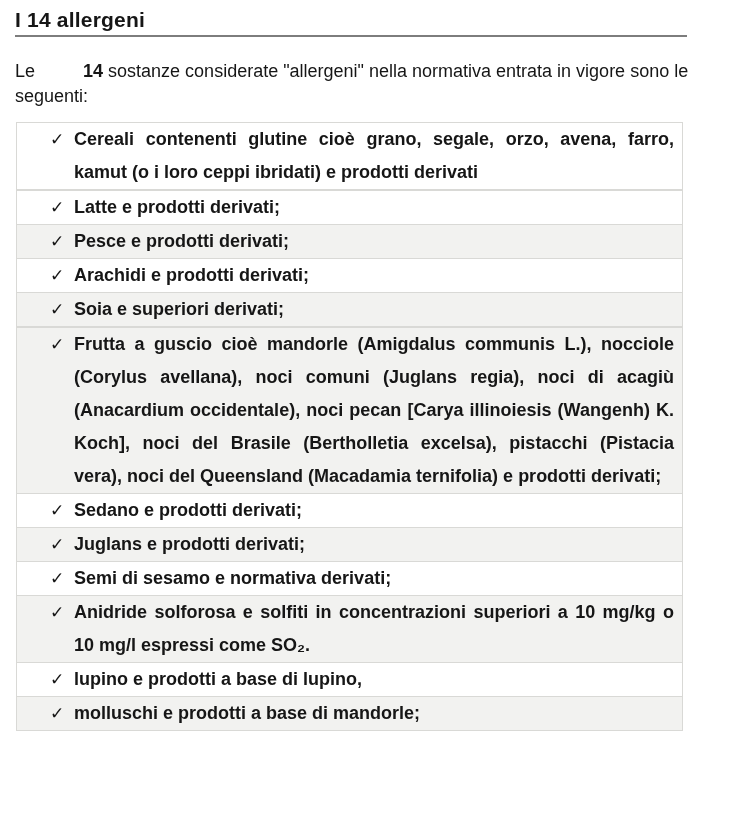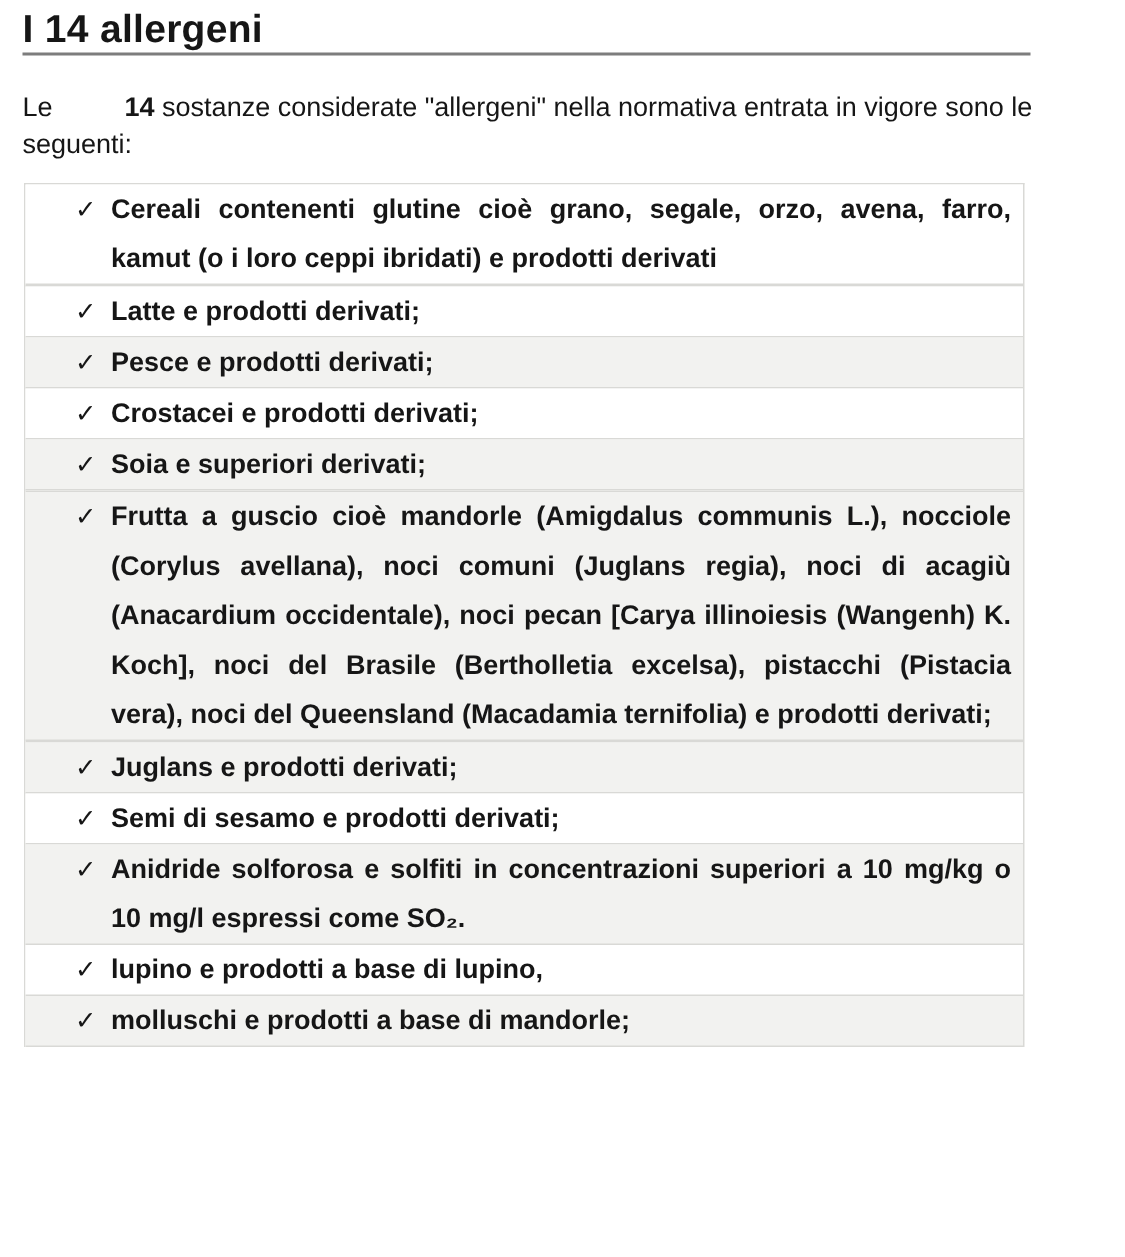"I 14 allergeni" .page-title { font-size: 26px -> 21px }
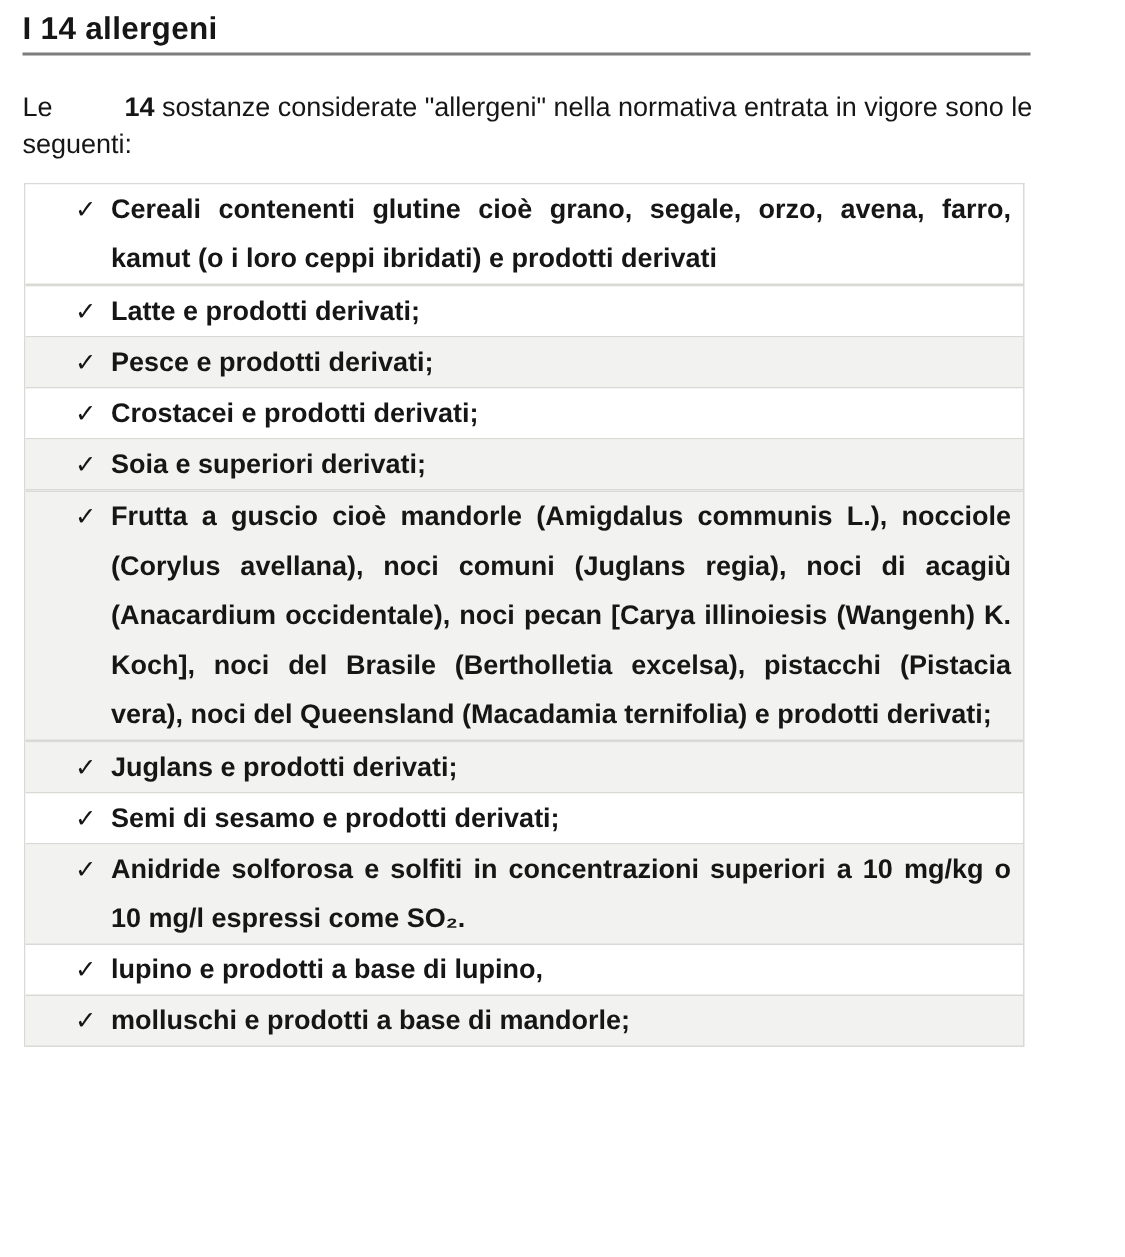"Crostacei e prodotti derivati;" span { text: Crostacei -> Arachidi }
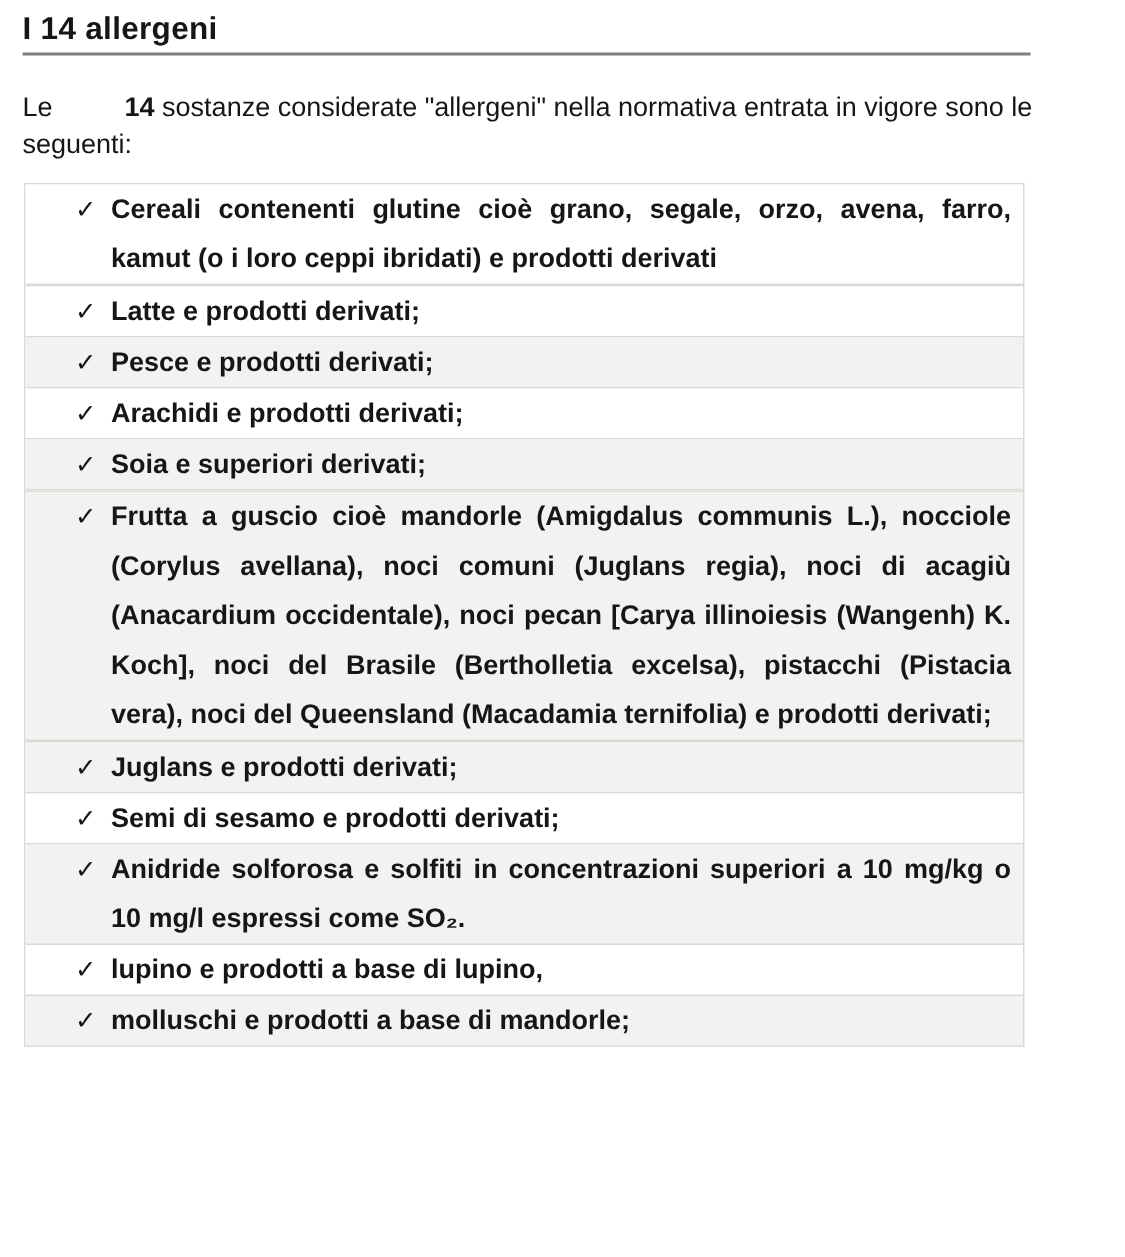"Sedano e prodotti derivati;" span { html: none -> <span>Sedano e prodotti derivati;</span> }
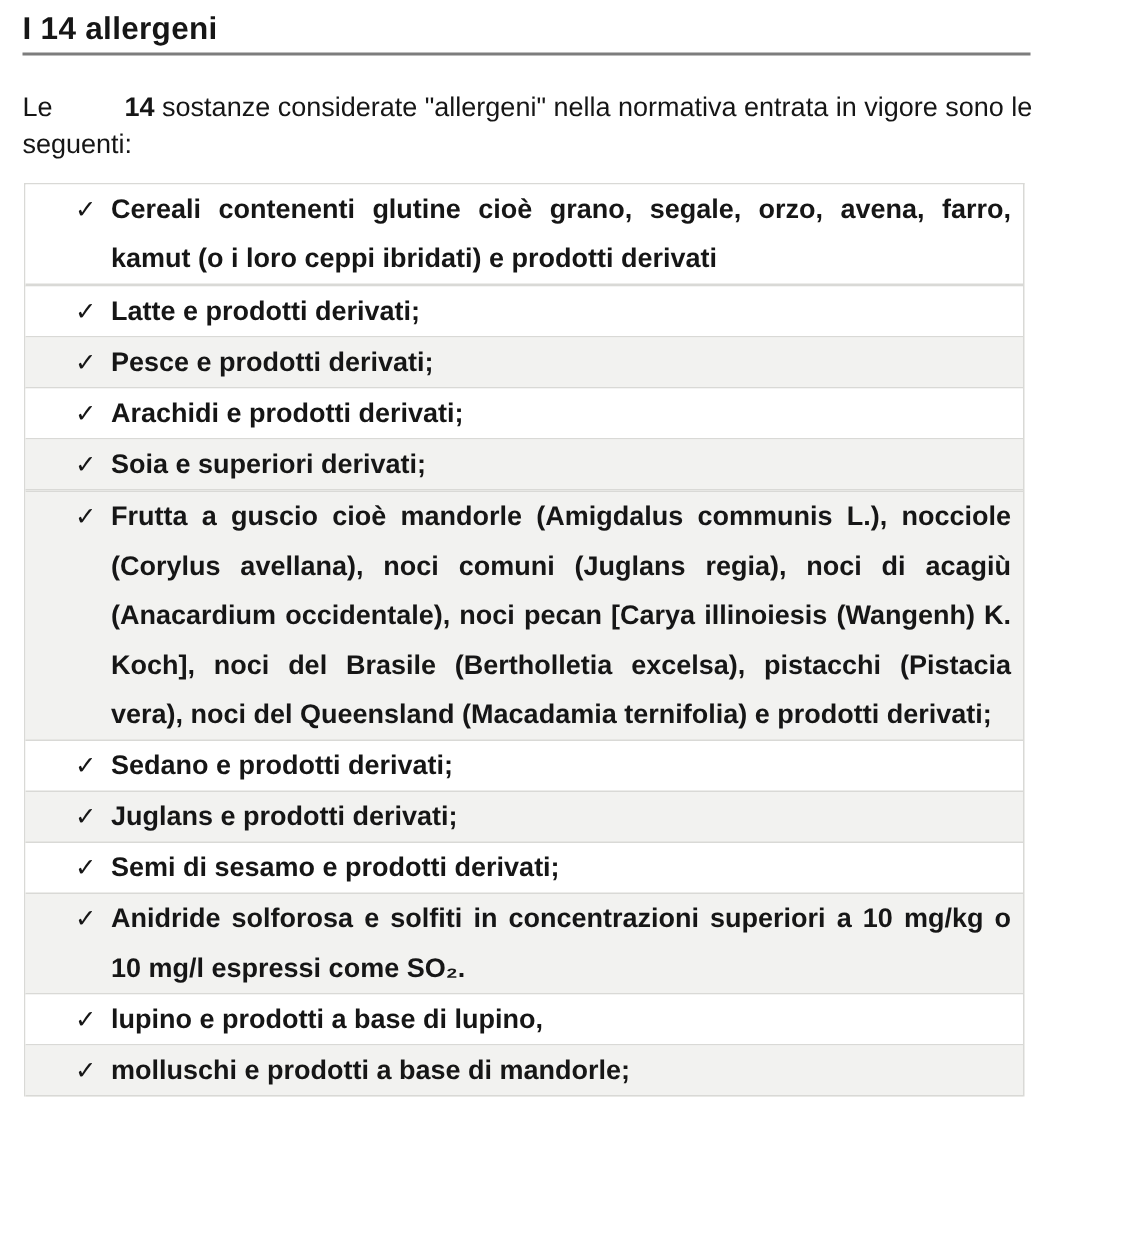"Semi di sesamo e prodotti" span { text: prodotti -> normativa }
